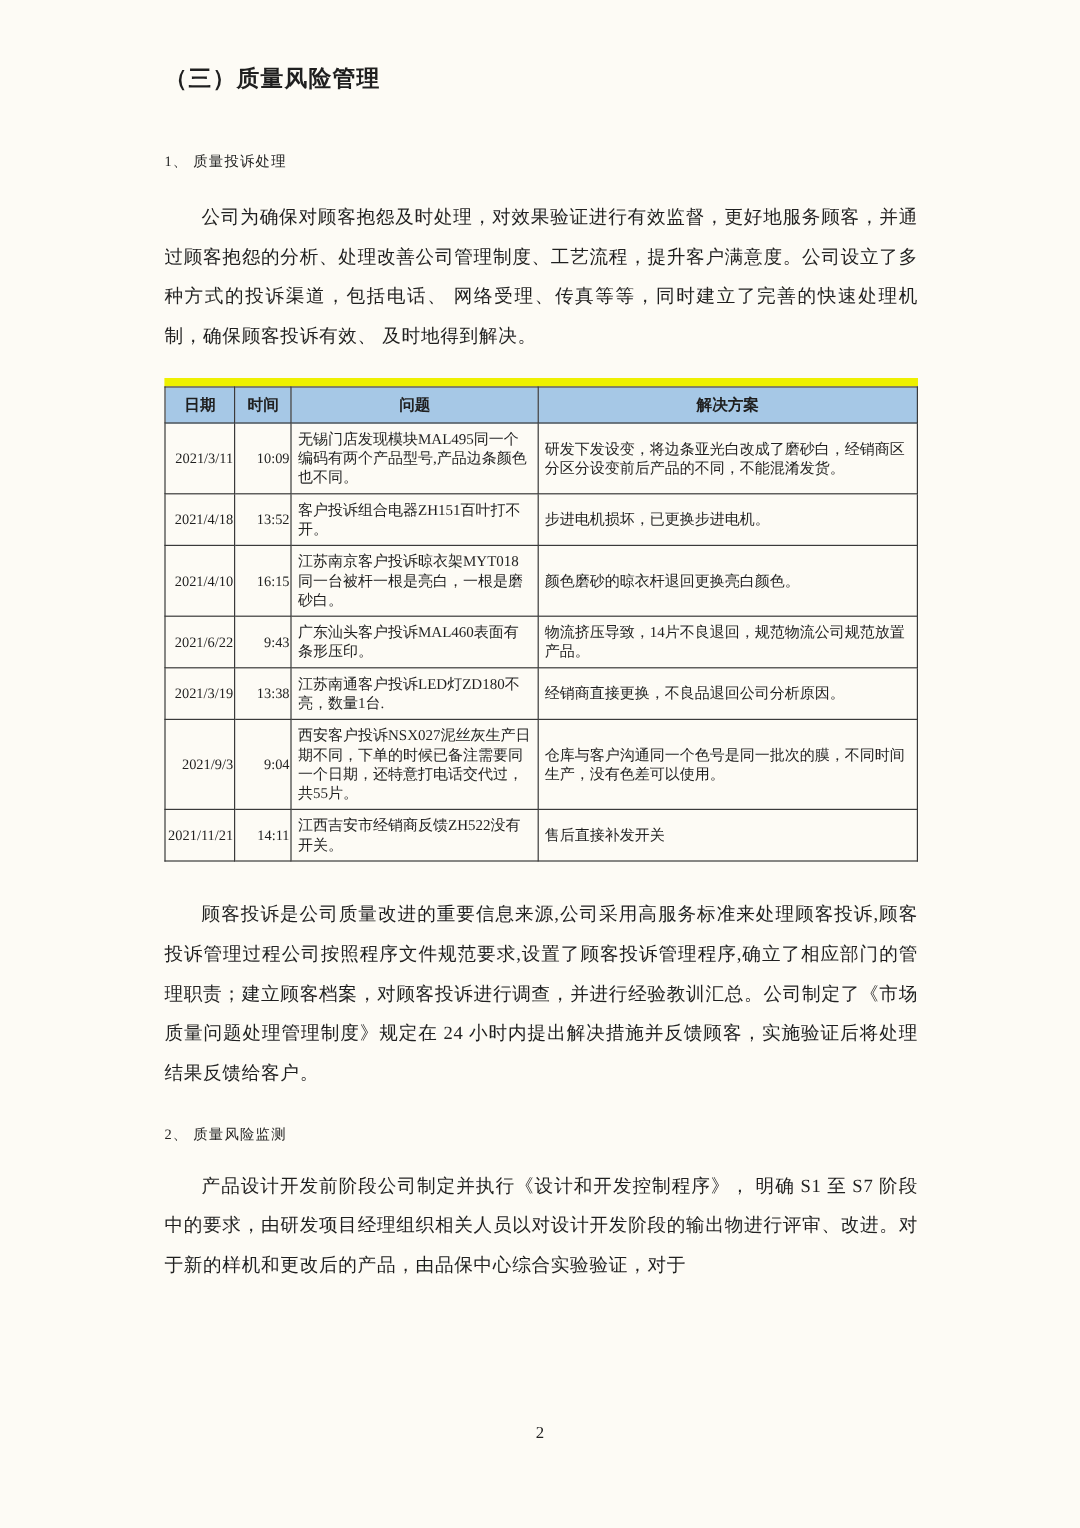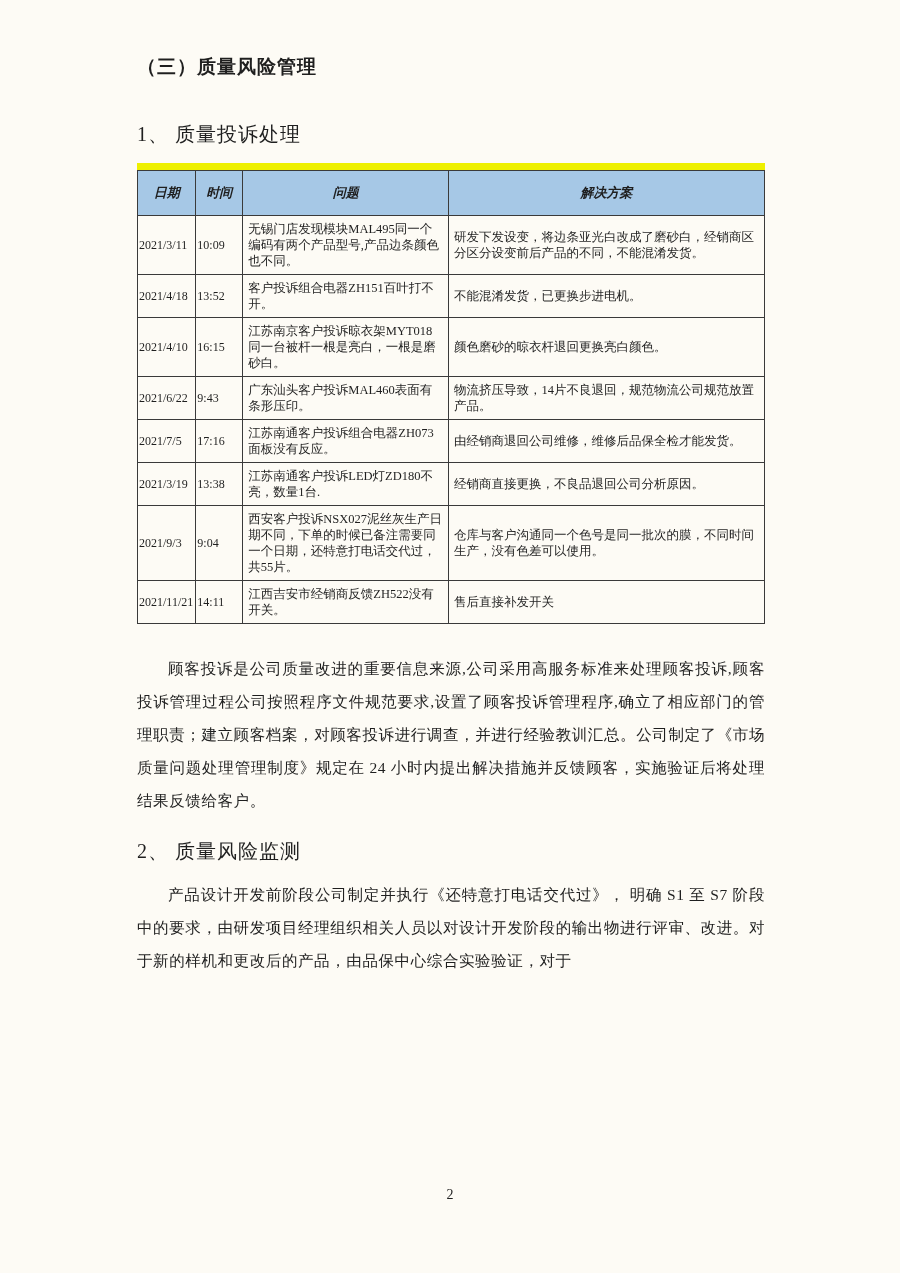"1、 质量投诉处理" .sec-title { font-size: 20px -> 12px }
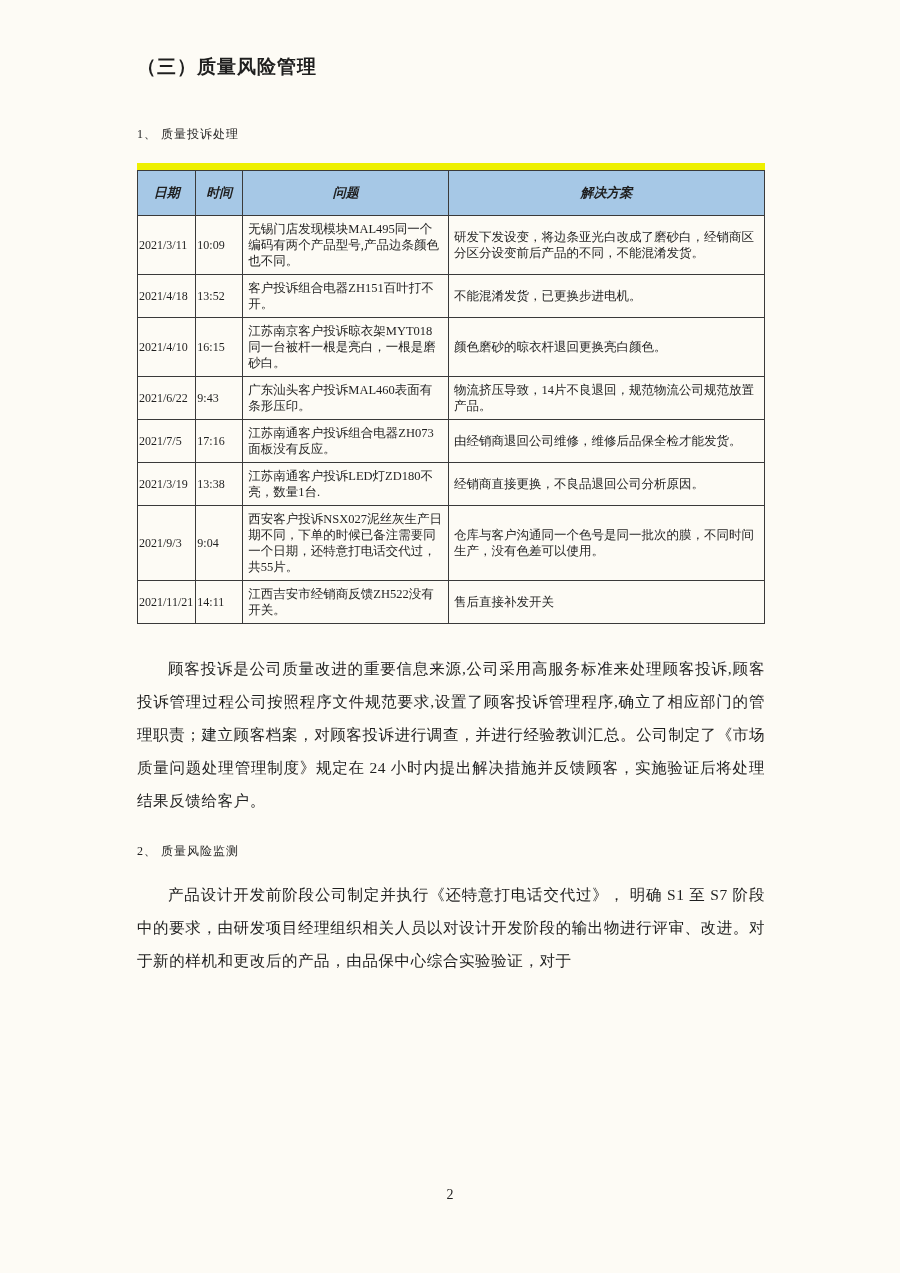"公司为确保对顾客抱怨及时处理，对效果验证进行有效监督，更好地服务顾客，并通过顾客" p.body-text { html: none -> <p>公司为确保对顾客抱怨及时处理，对效果验证进行有效监督，更好地服务顾客，并通过顾客抱怨的分析、处理改善公司管理制度、工艺流程，提升客户满意度。公司设立了多种方式的投诉渠道，包括电话、 网络受理、传真等等，同时建立了完善的快速处理机制，确保顾客投诉有效、 及时地得到解决。</p> }
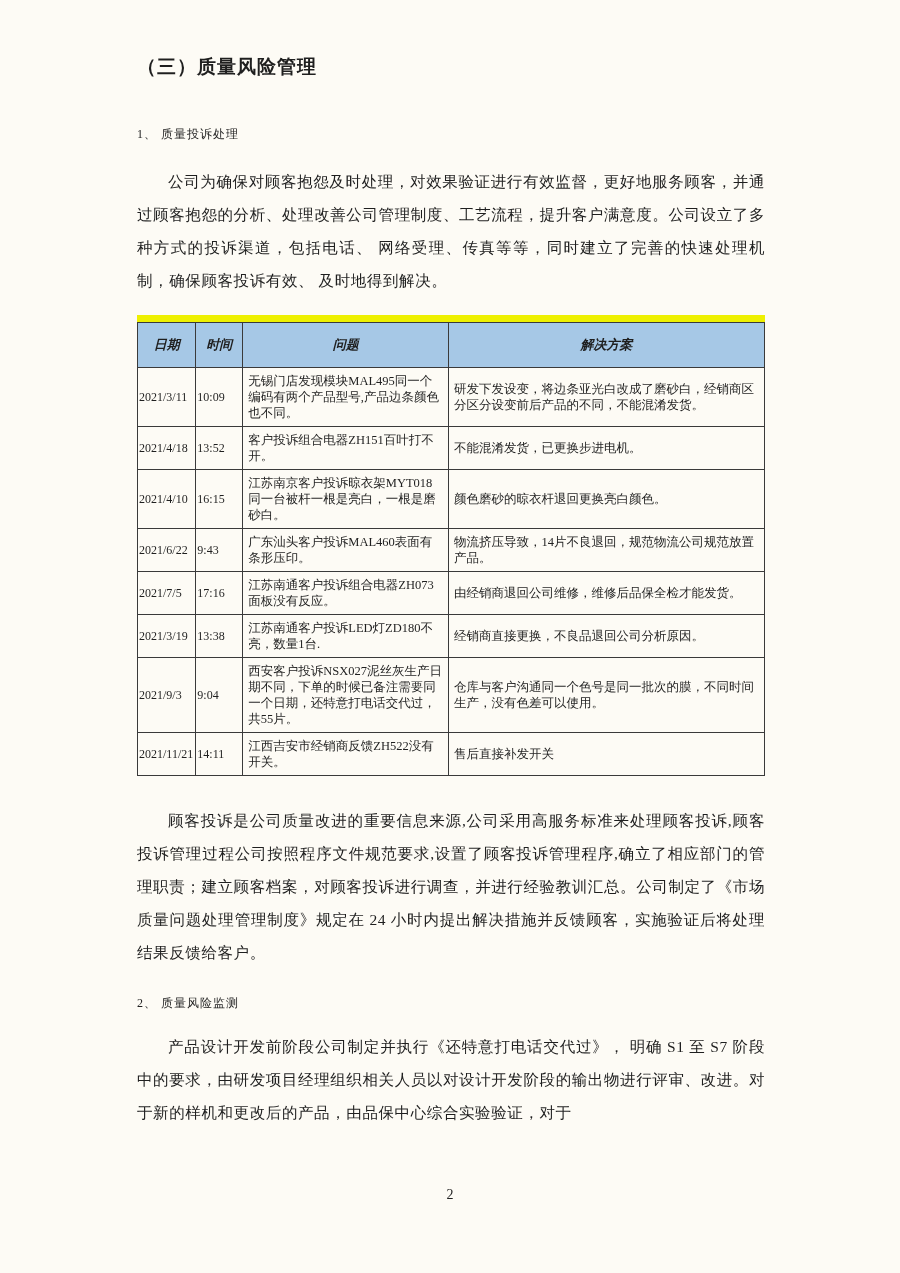"日期" thead th { font-style: italic -> none; height: 45px -> 30px }
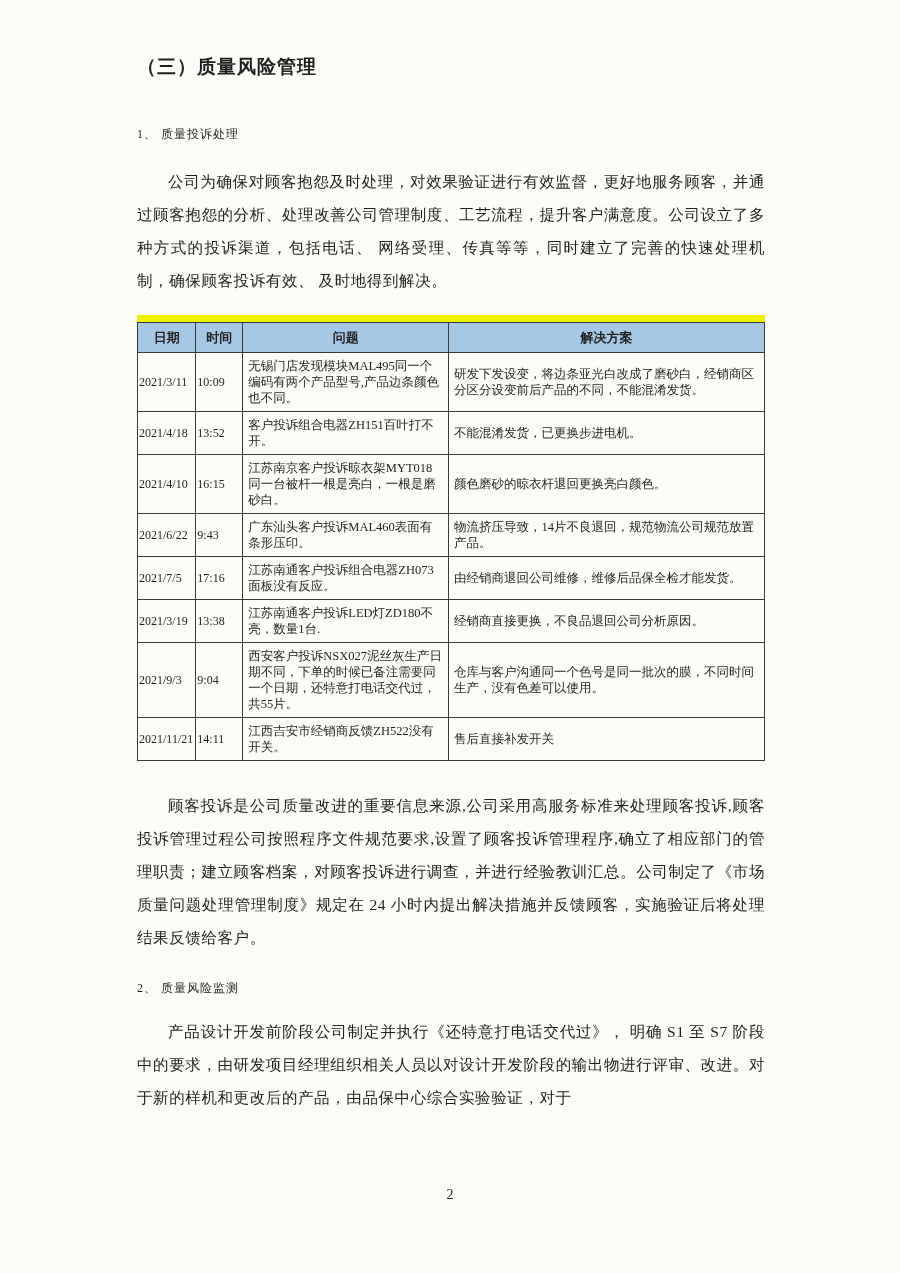"2021/3/11" td.c-date,td.c-time { text-align: left -> right }
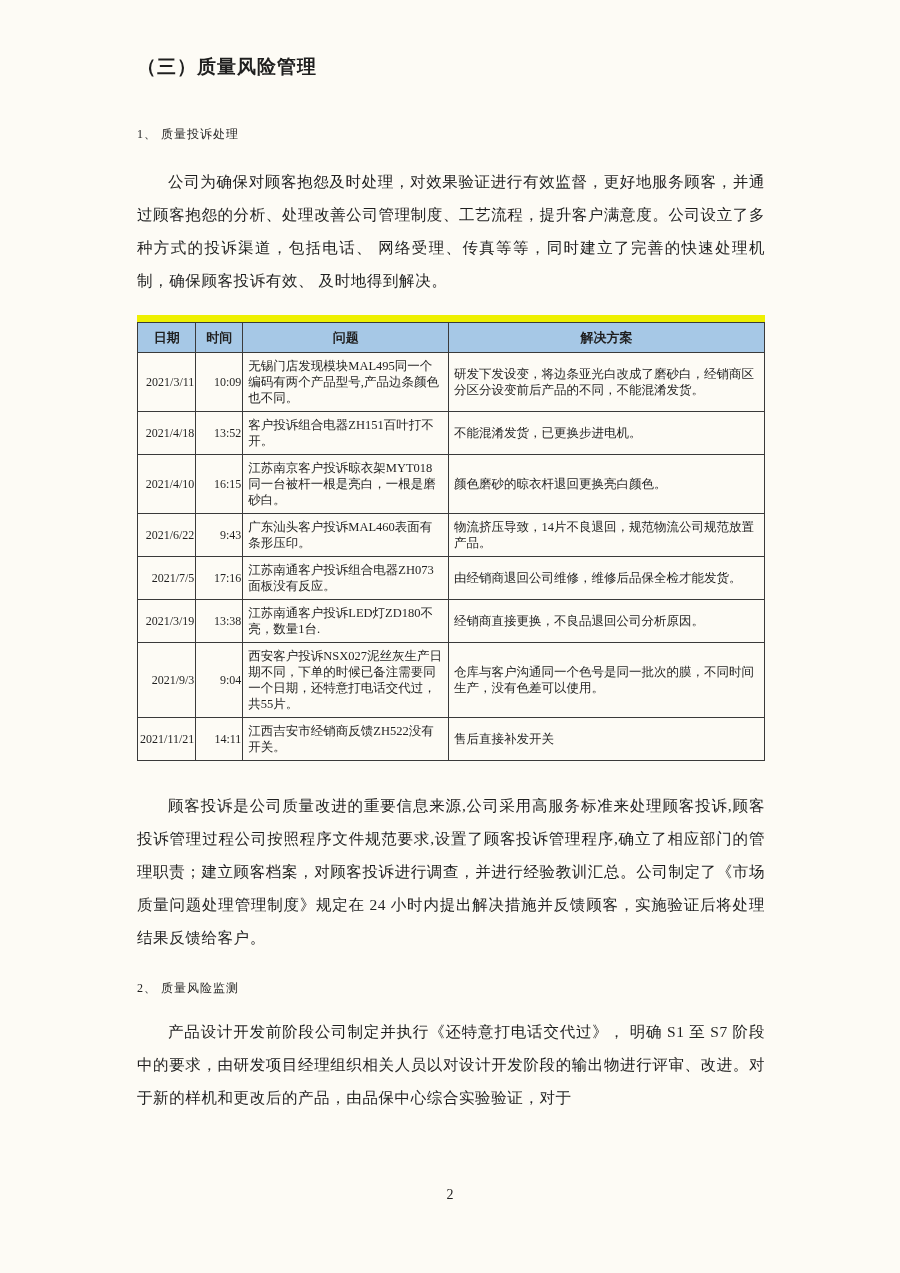"不能混淆发货，已更换步进电机。" td.c-solution { text: 不能混淆发货 -> 步进电机损坏 }
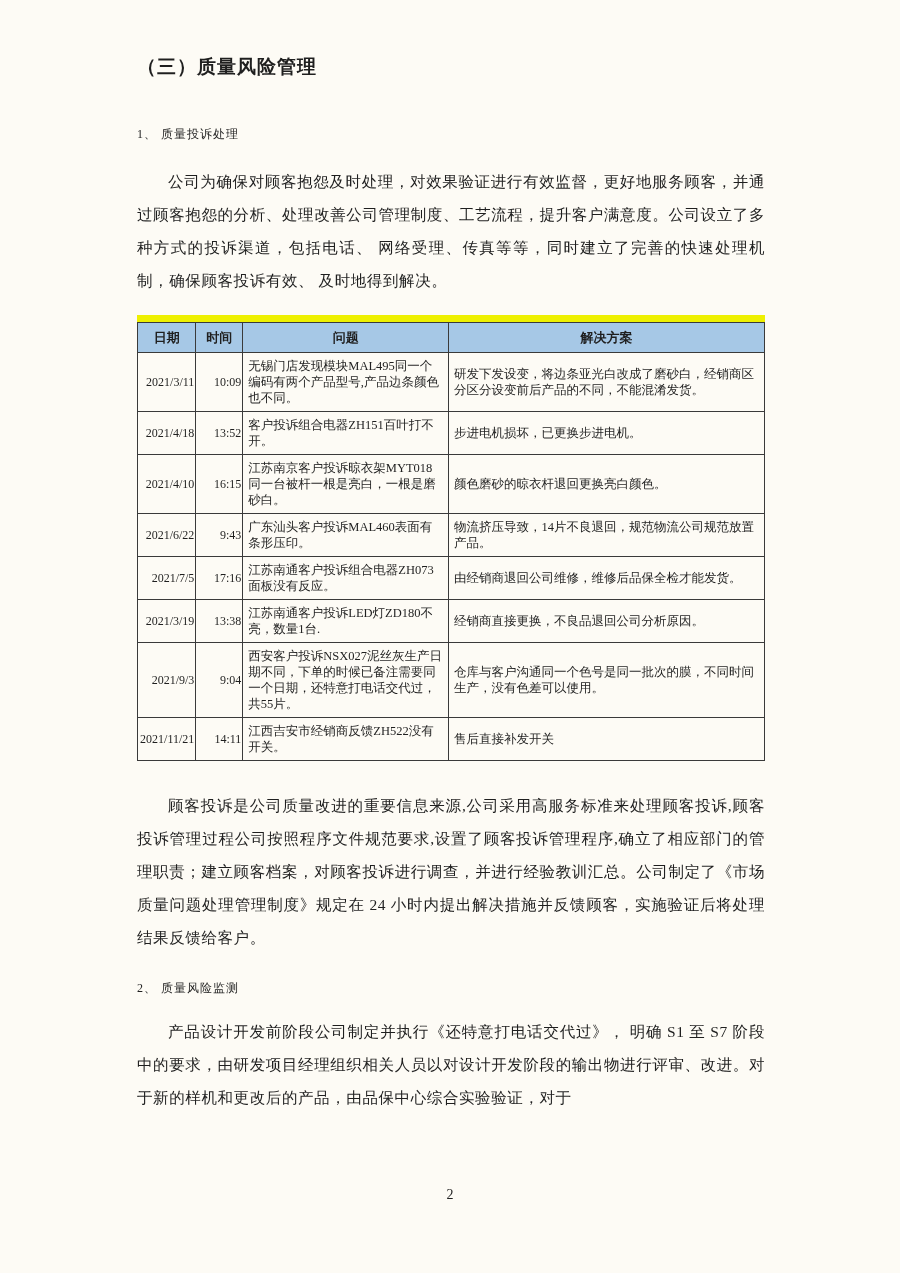"2021/7/5" tr { html: <tr> <td>2021/7/5</td> <td>17:16</td> <td>江苏南通客户投诉组合电器ZH073面板没有反应。</td> <td>由经销商退回公司维修，维修后品保全检才能发货。</td> </tr> -> none }
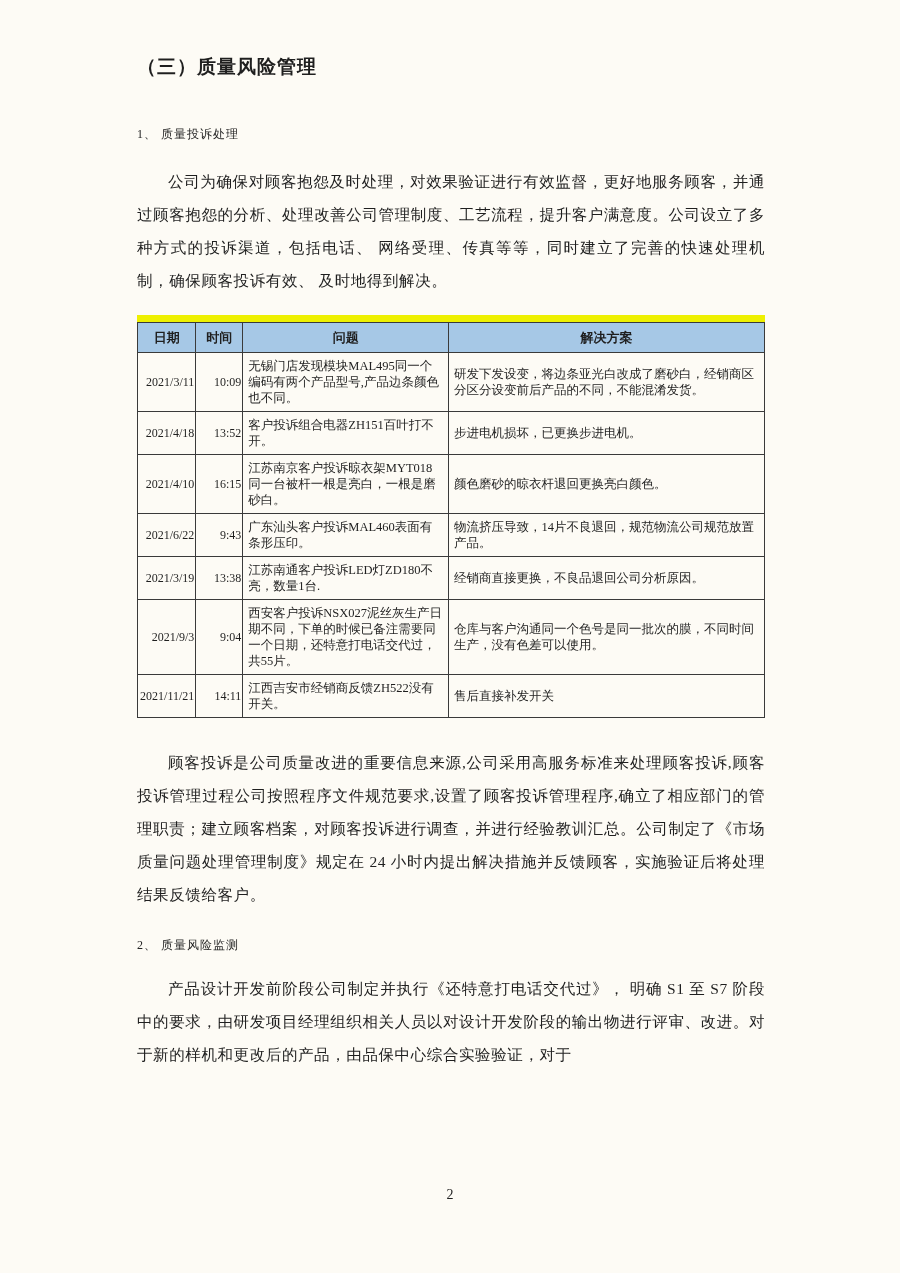"产品设计开发前阶段公司制定并执行《还特意打电话交代过》， 明确 S1 至 S7" p.body-text { text: 还特意打电话交代过 -> 设计和开发控制程序 }
